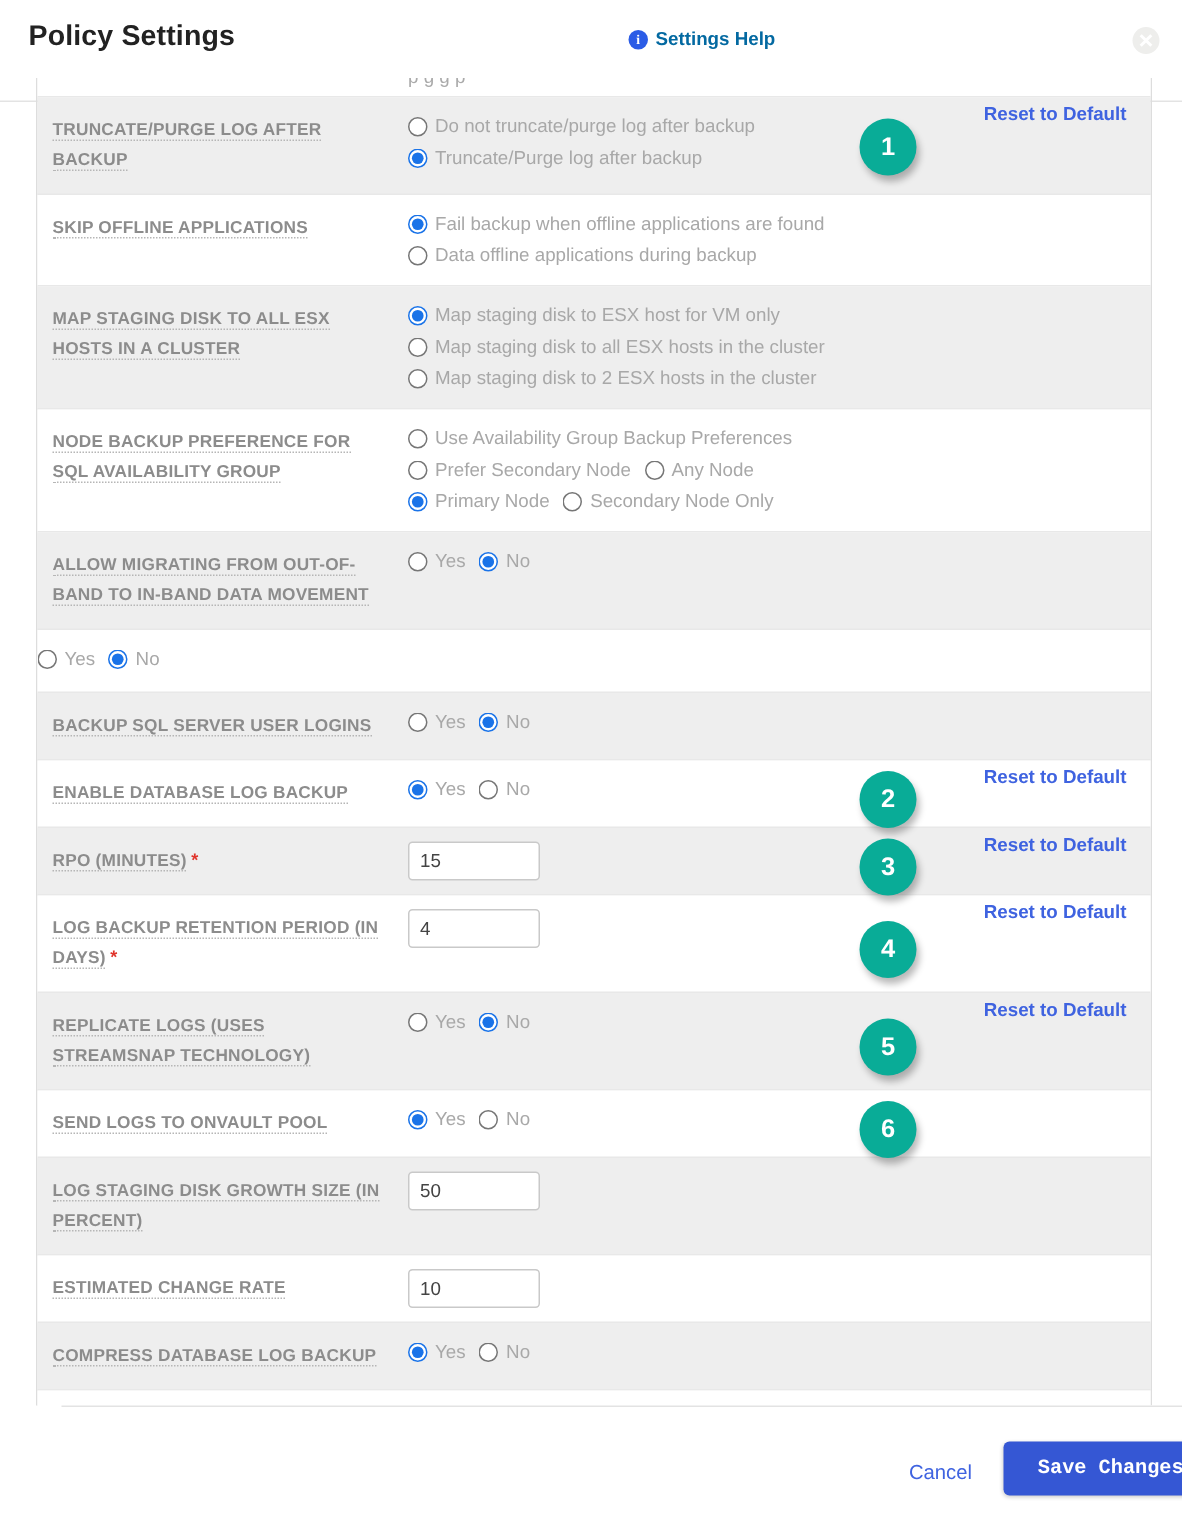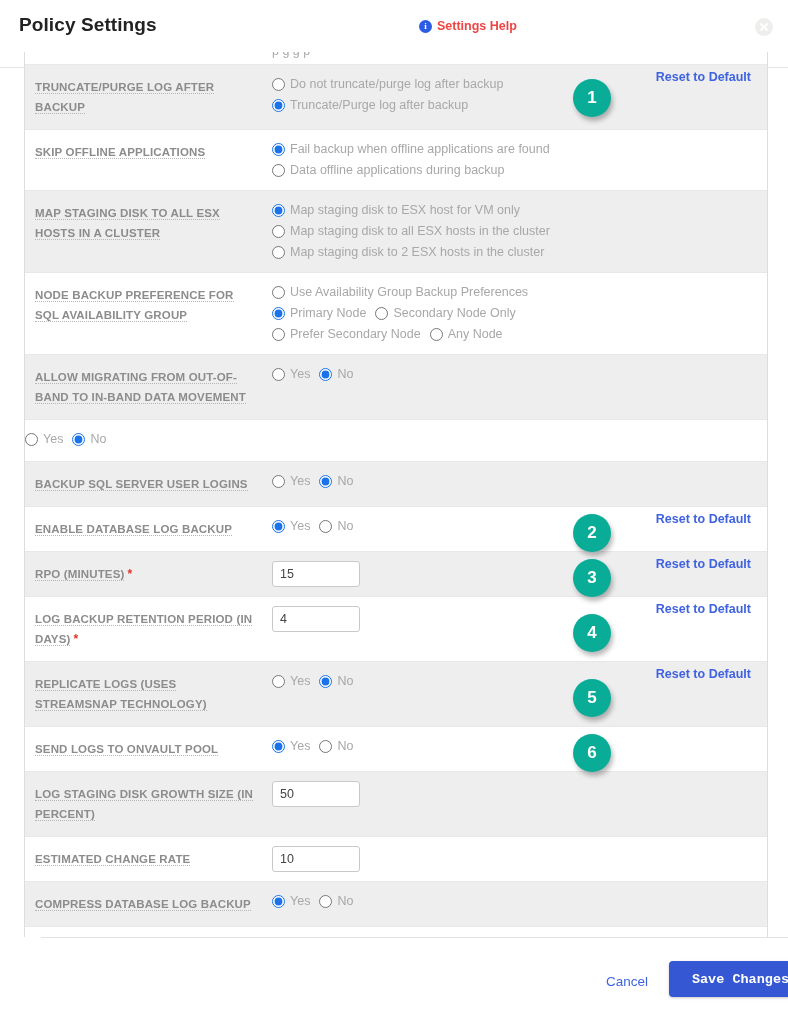"Settings Help" .settings-help-label { color: #ef4444 -> #0369a1 }
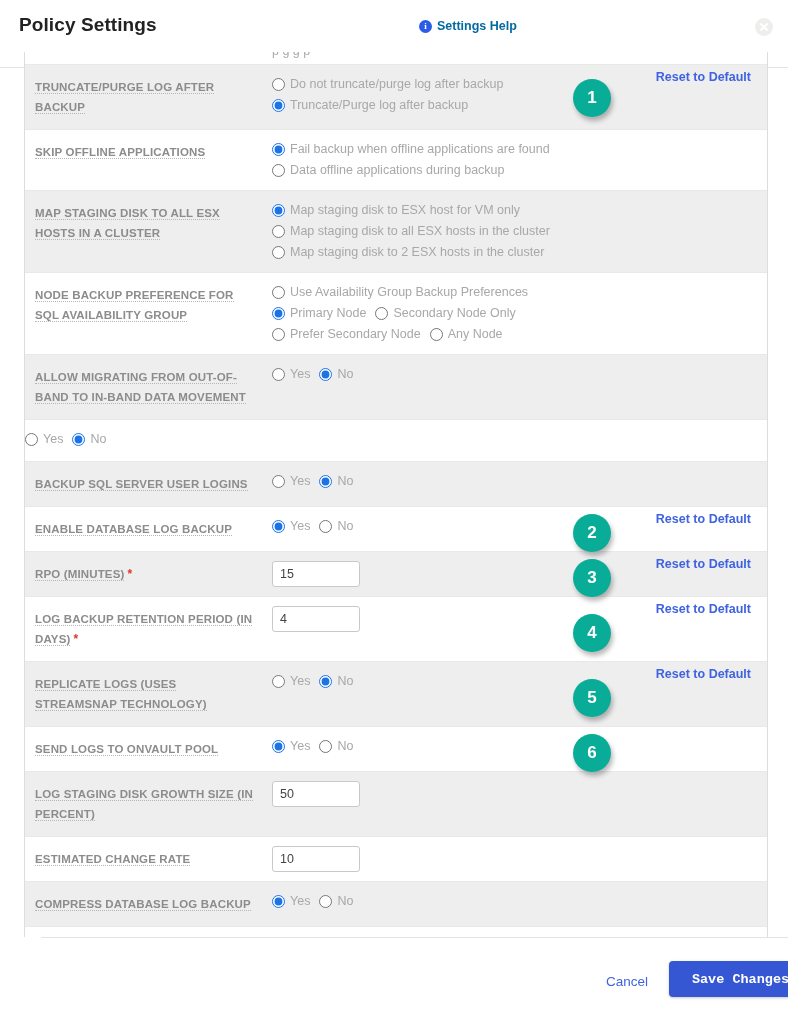"Primary Node" div.radio-line { order: before "Prefer Secondary Node" -> after "Prefer Secondary Node" }
